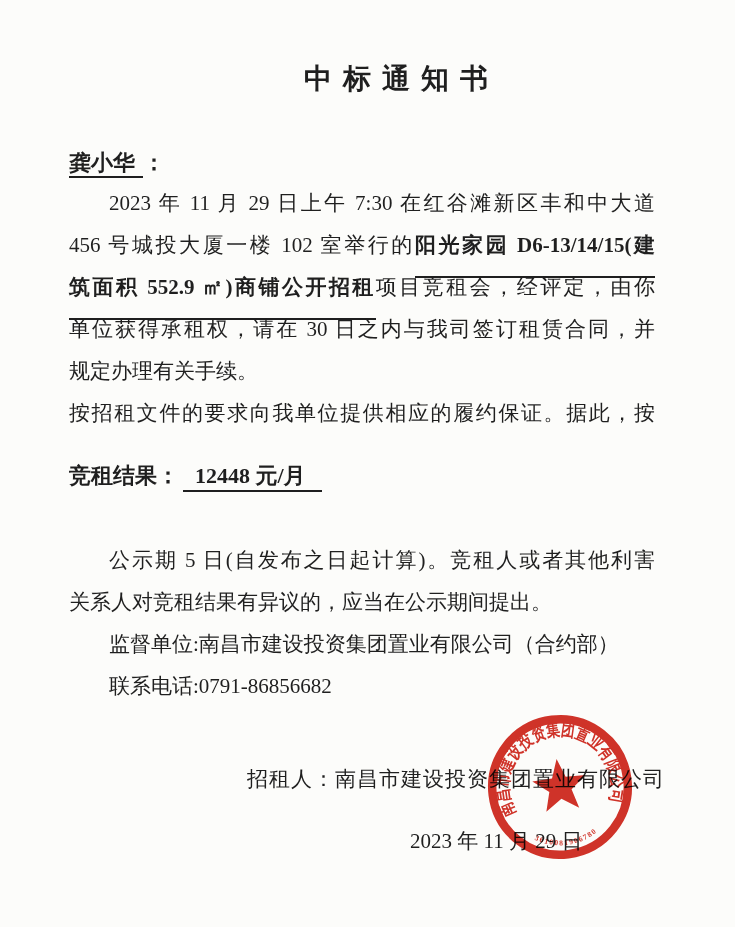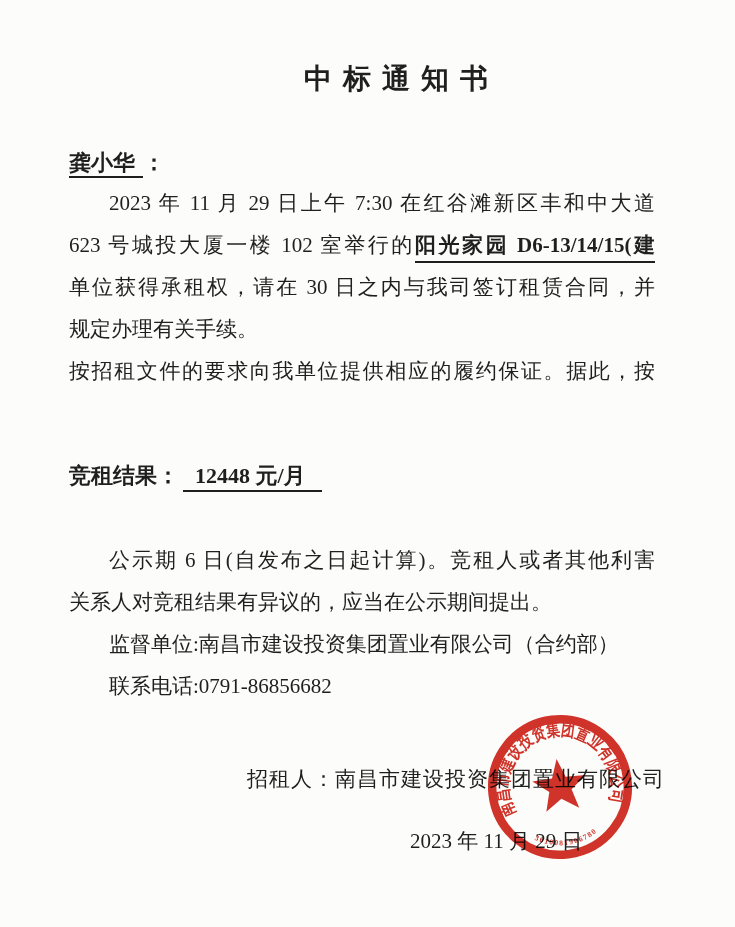"623 号城投大厦一楼 102 室举行的" span { text: 623 -> 456 }
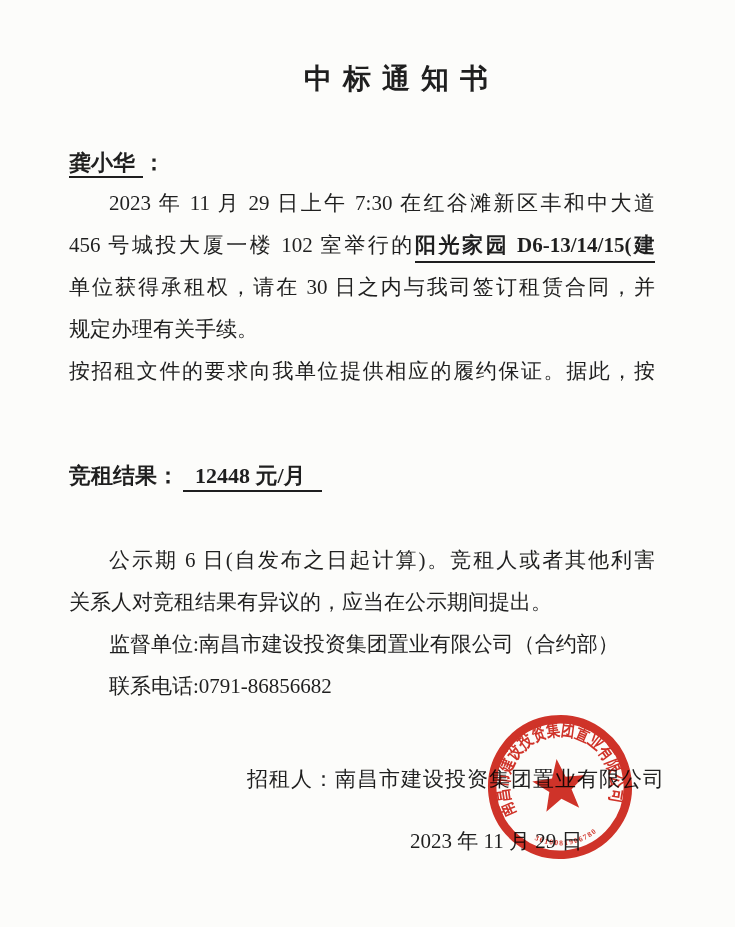"阳光家园 D6-13/14/15(建" .em { padding-bottom: 4px -> 19px }
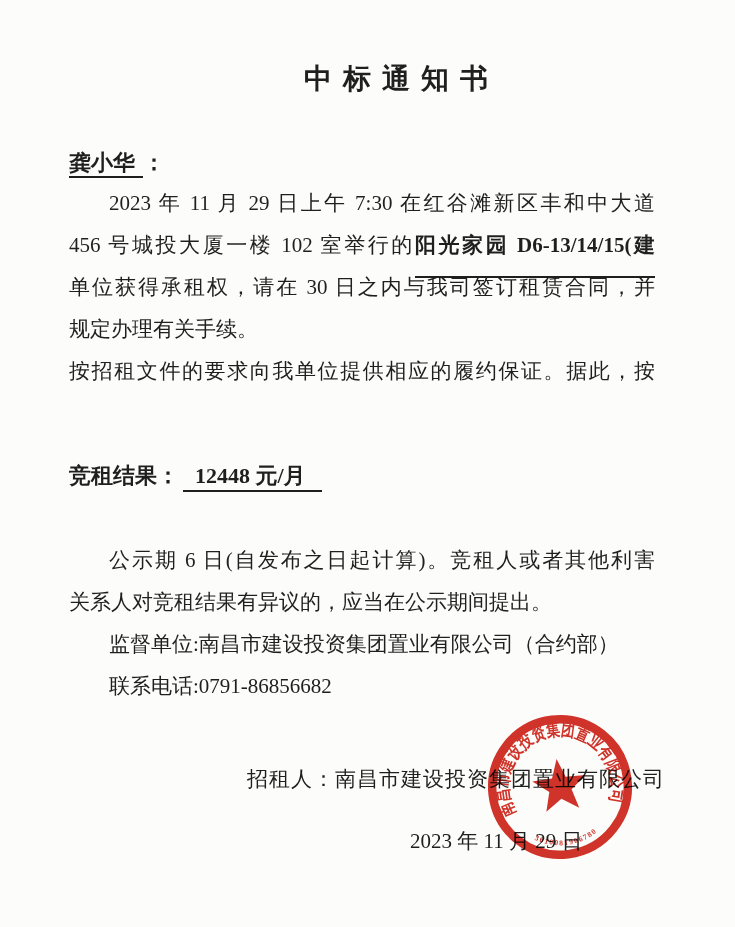"筑面积 552.9 ㎡)商铺公开招租项目竞租会，经评定，由你" div.line { html: none -> <div><span>筑面积 552.9 ㎡)商铺公开招租</span><span>项目竞租会，经评定，由你</span></div> }
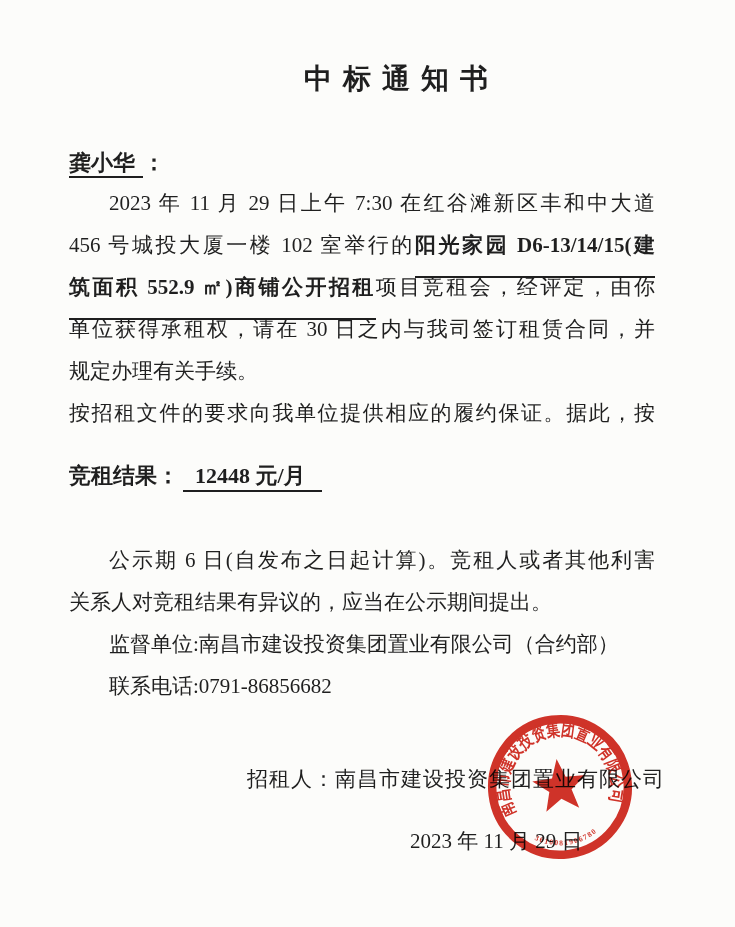"公示期 6 日(自发布之日起计算)。竞租人或者其他利害" span { text: 6 -> 5 }
